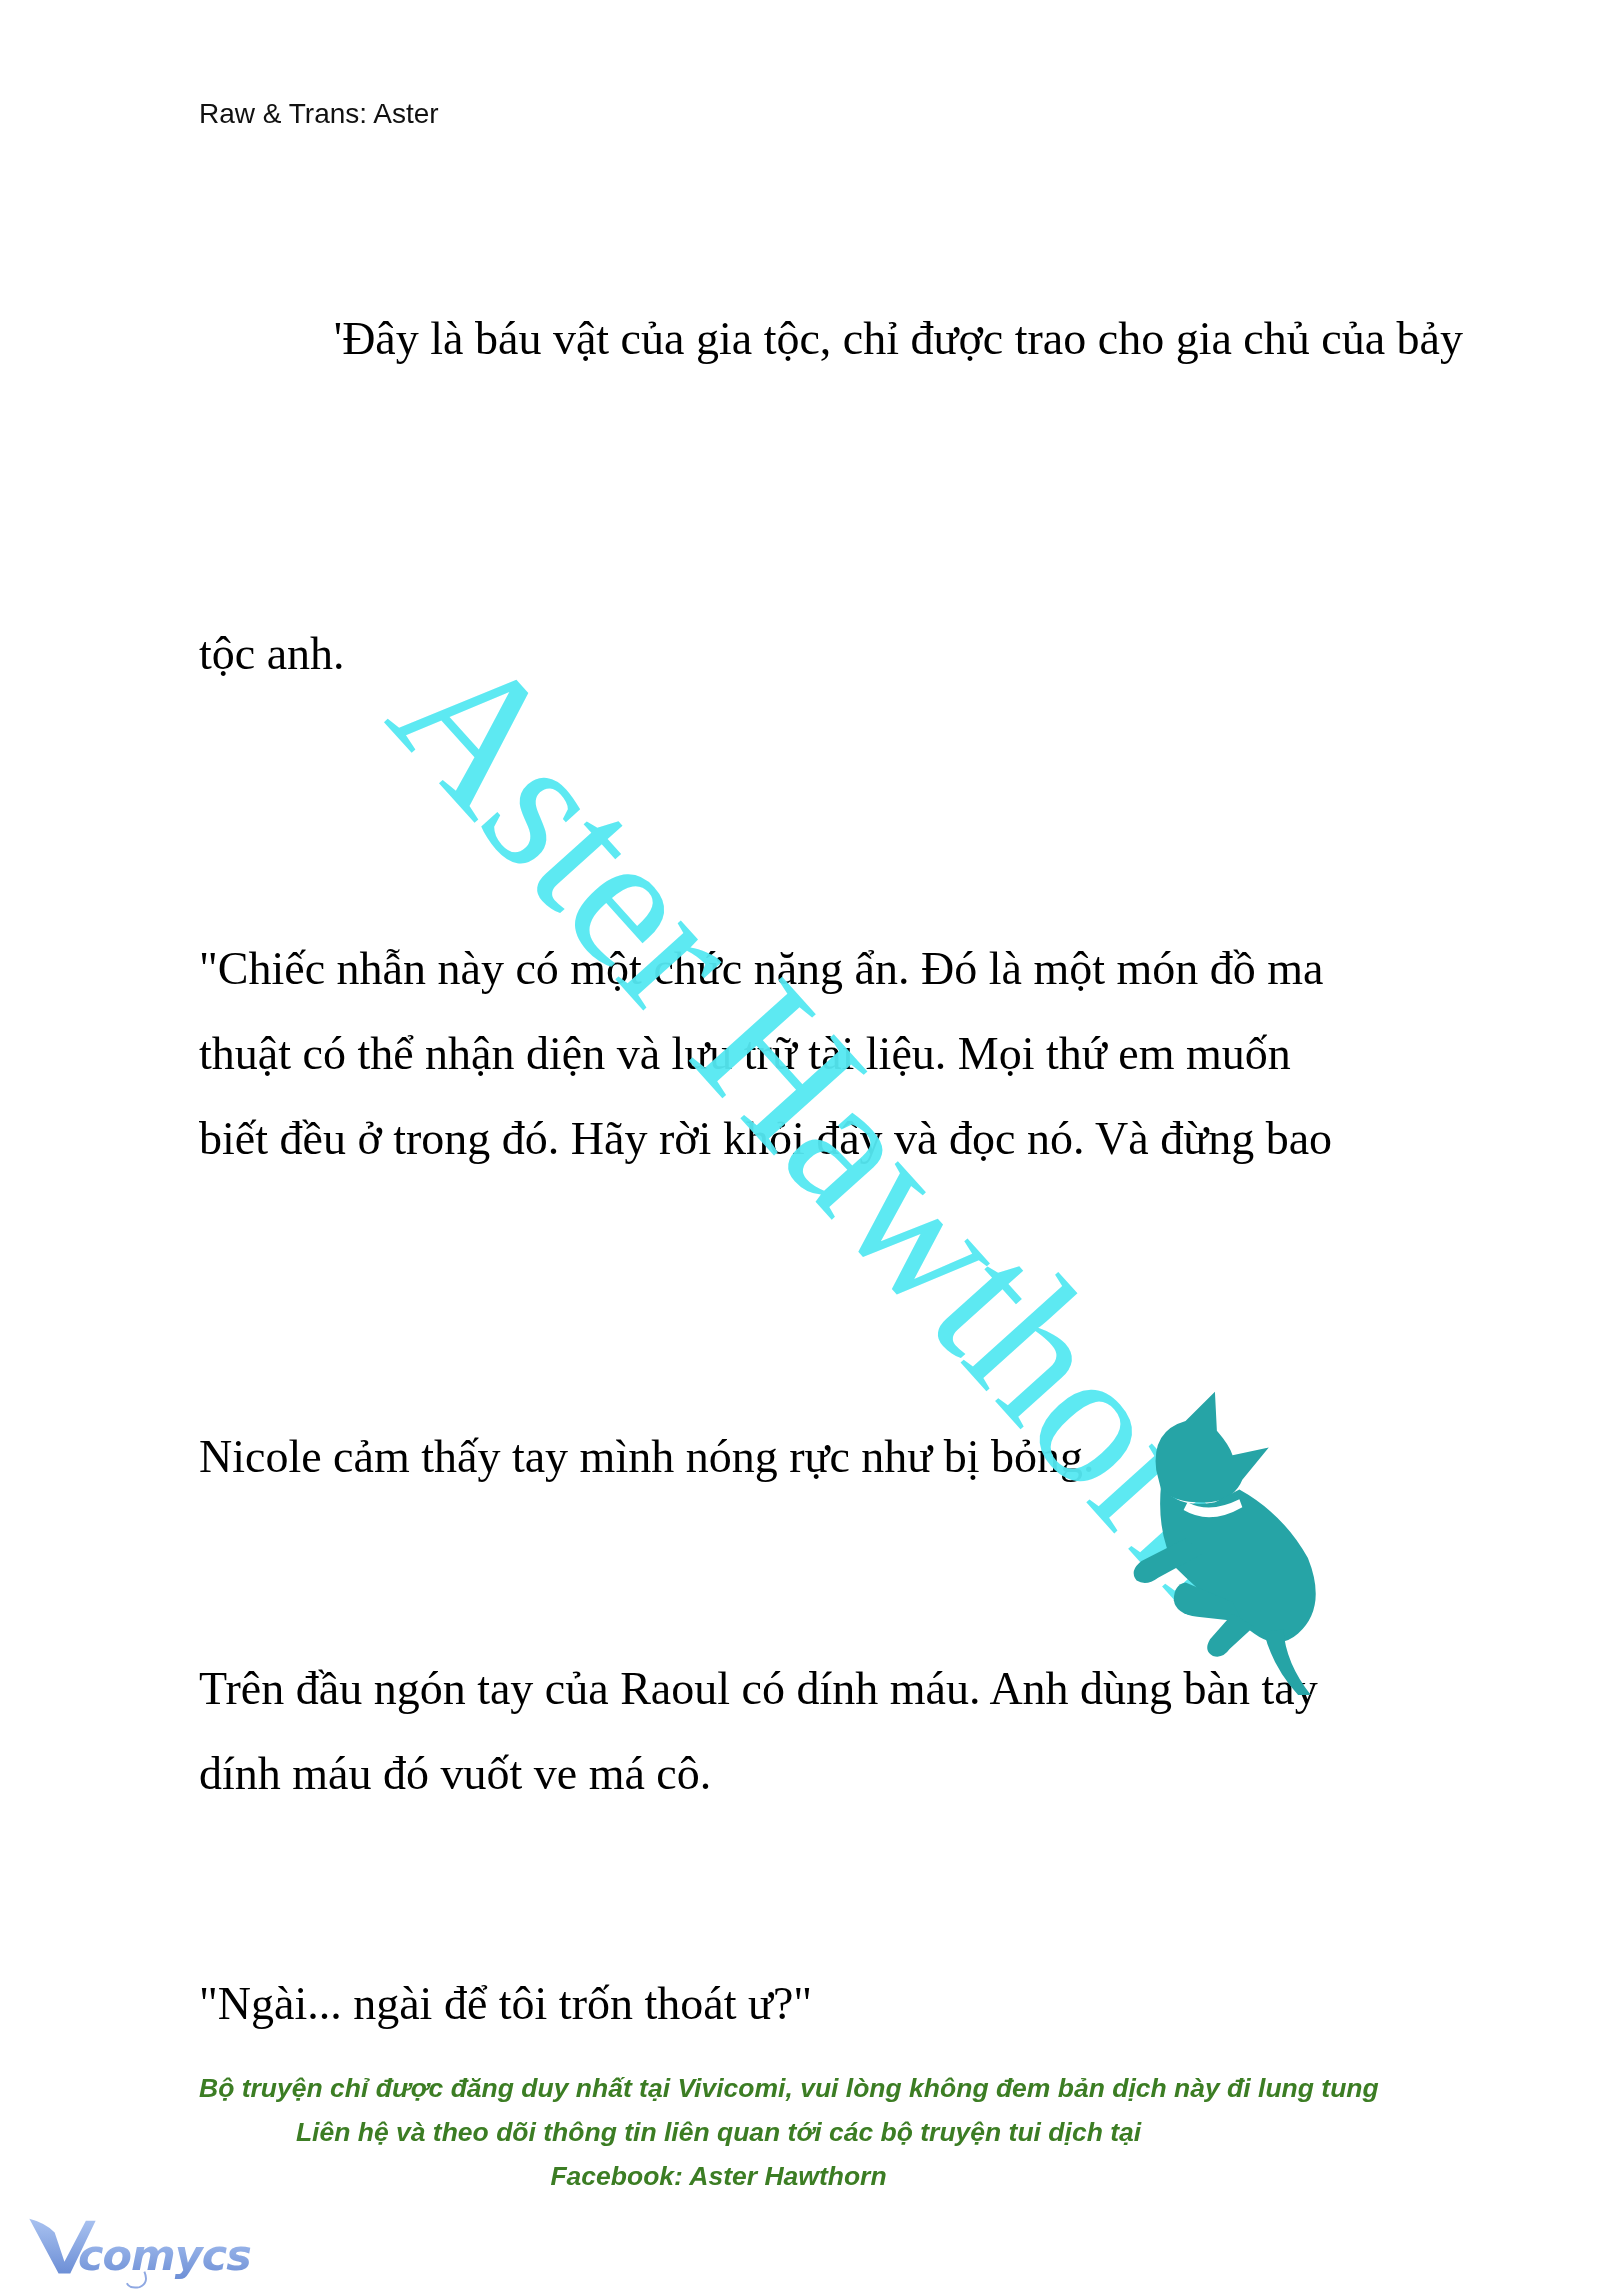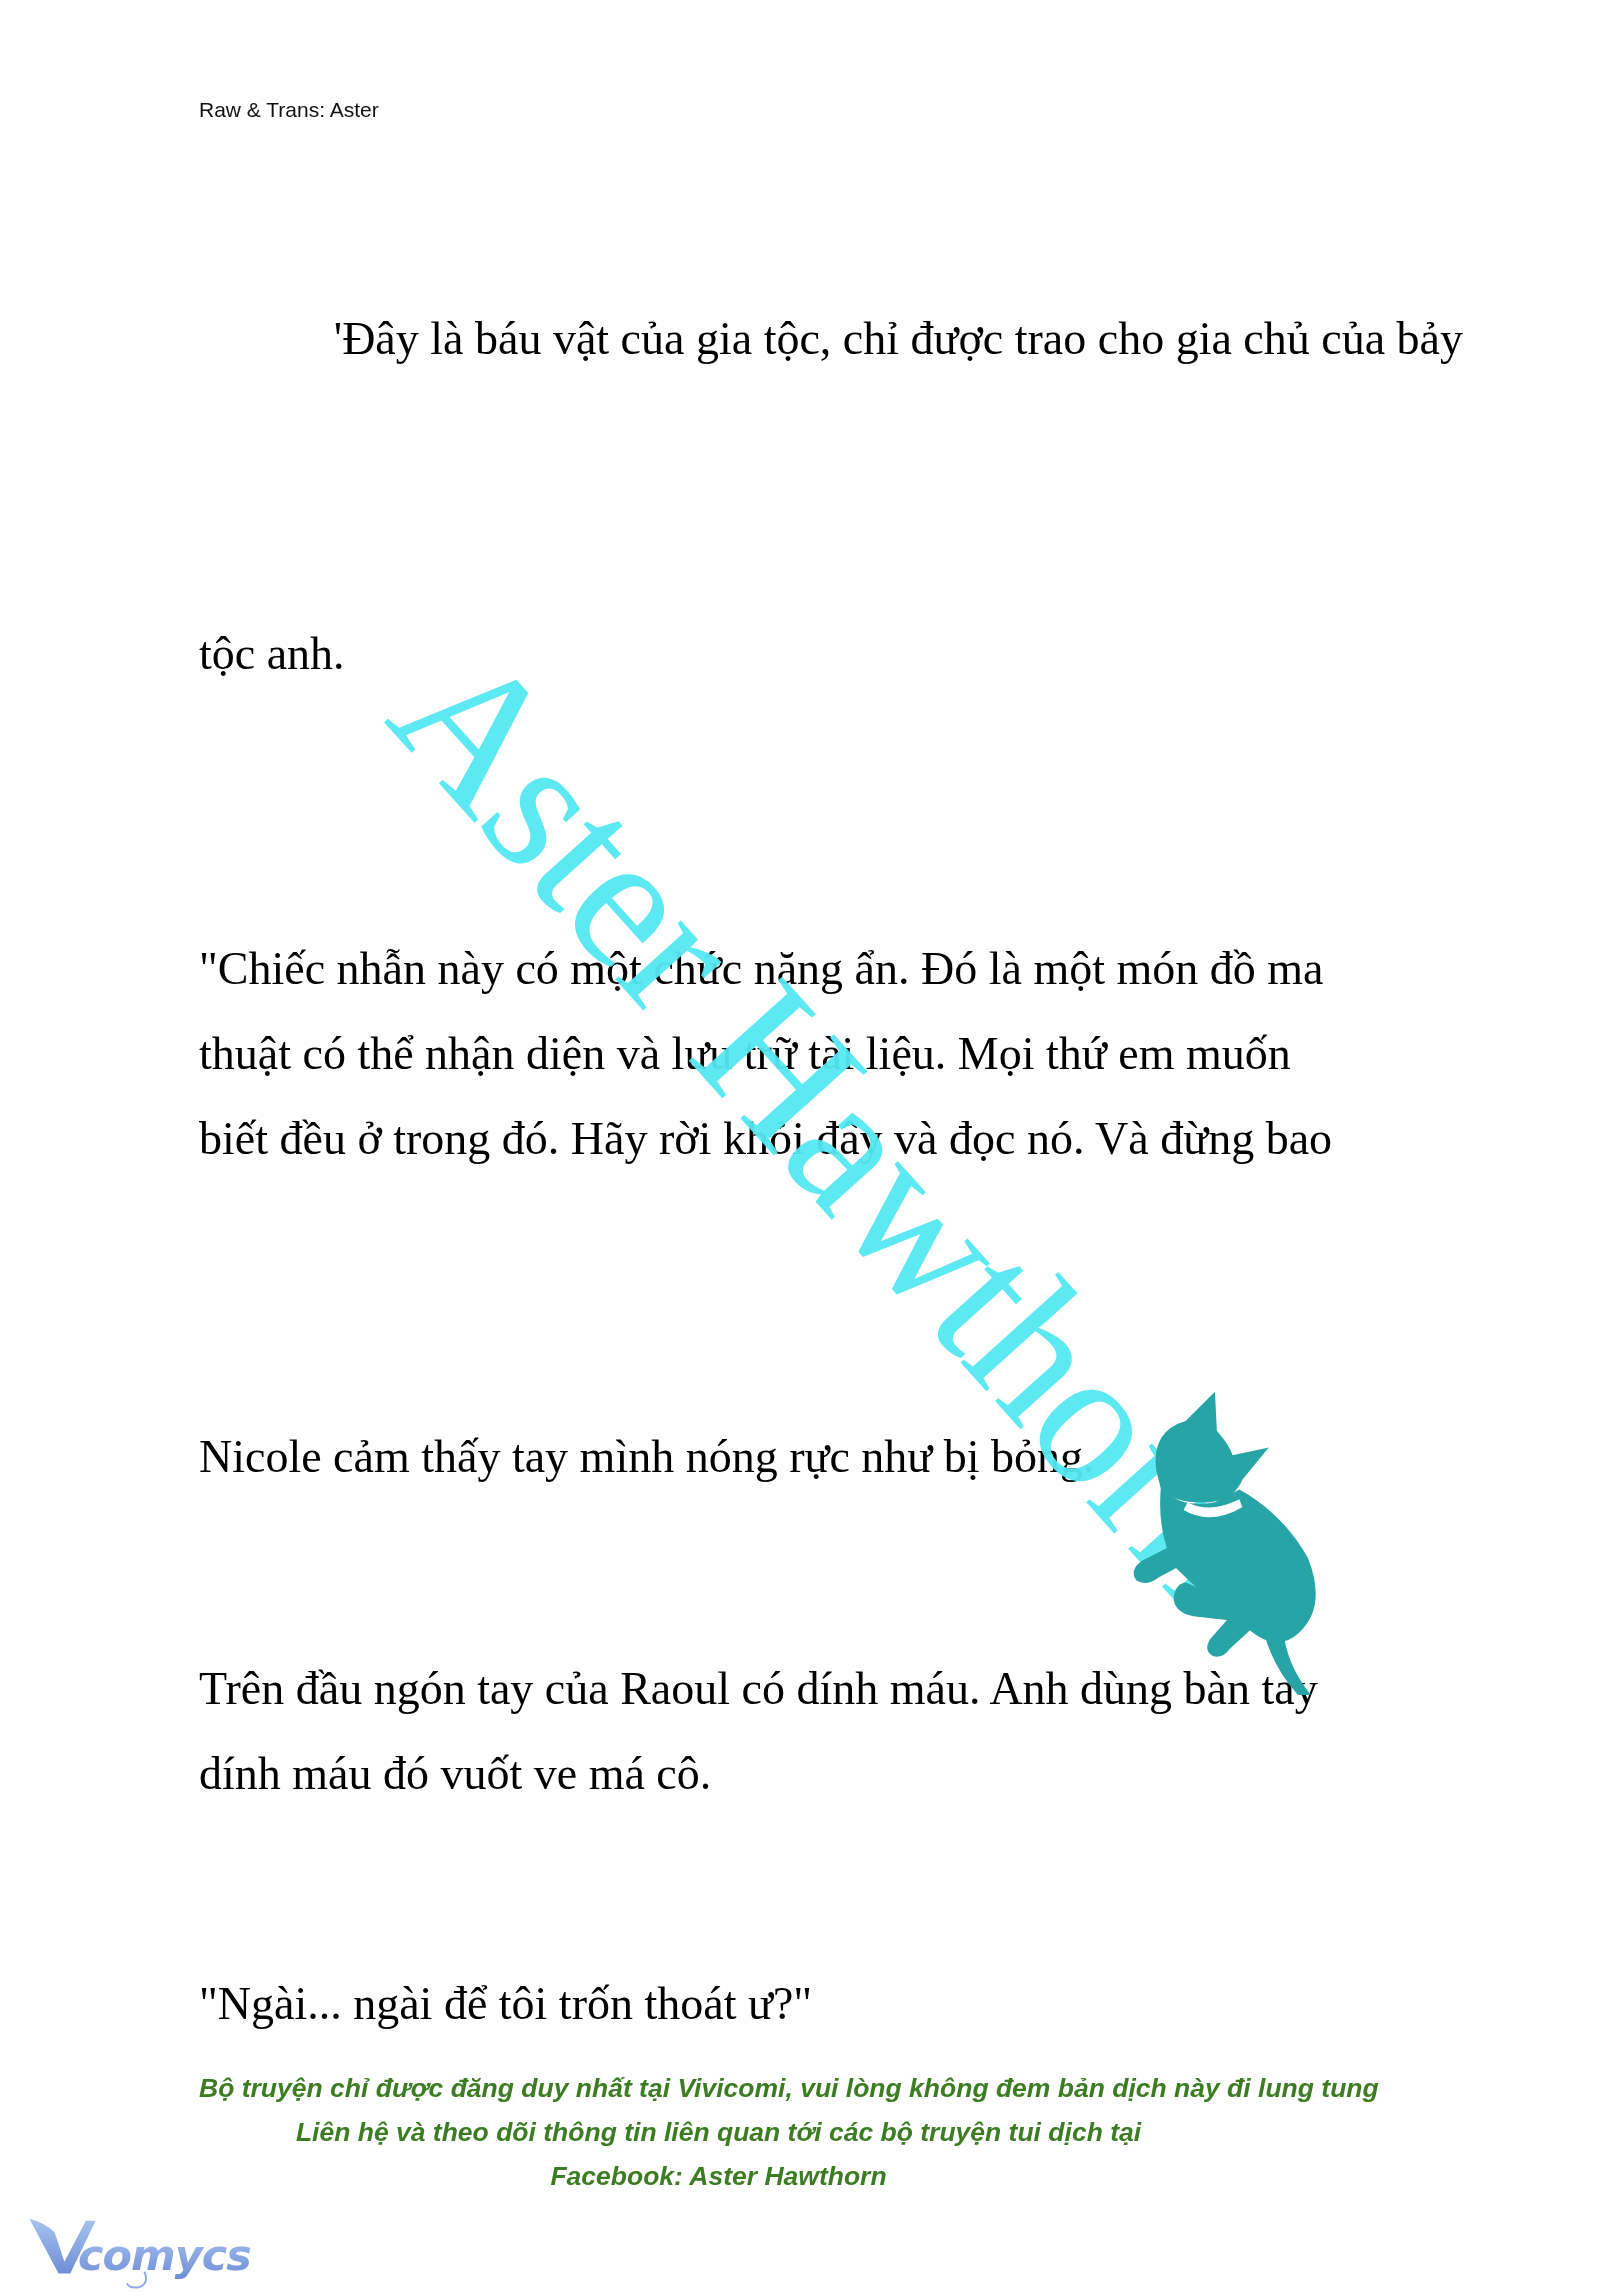"Raw & Trans: Aster" .page-header { font-size: 21px -> 28px }
